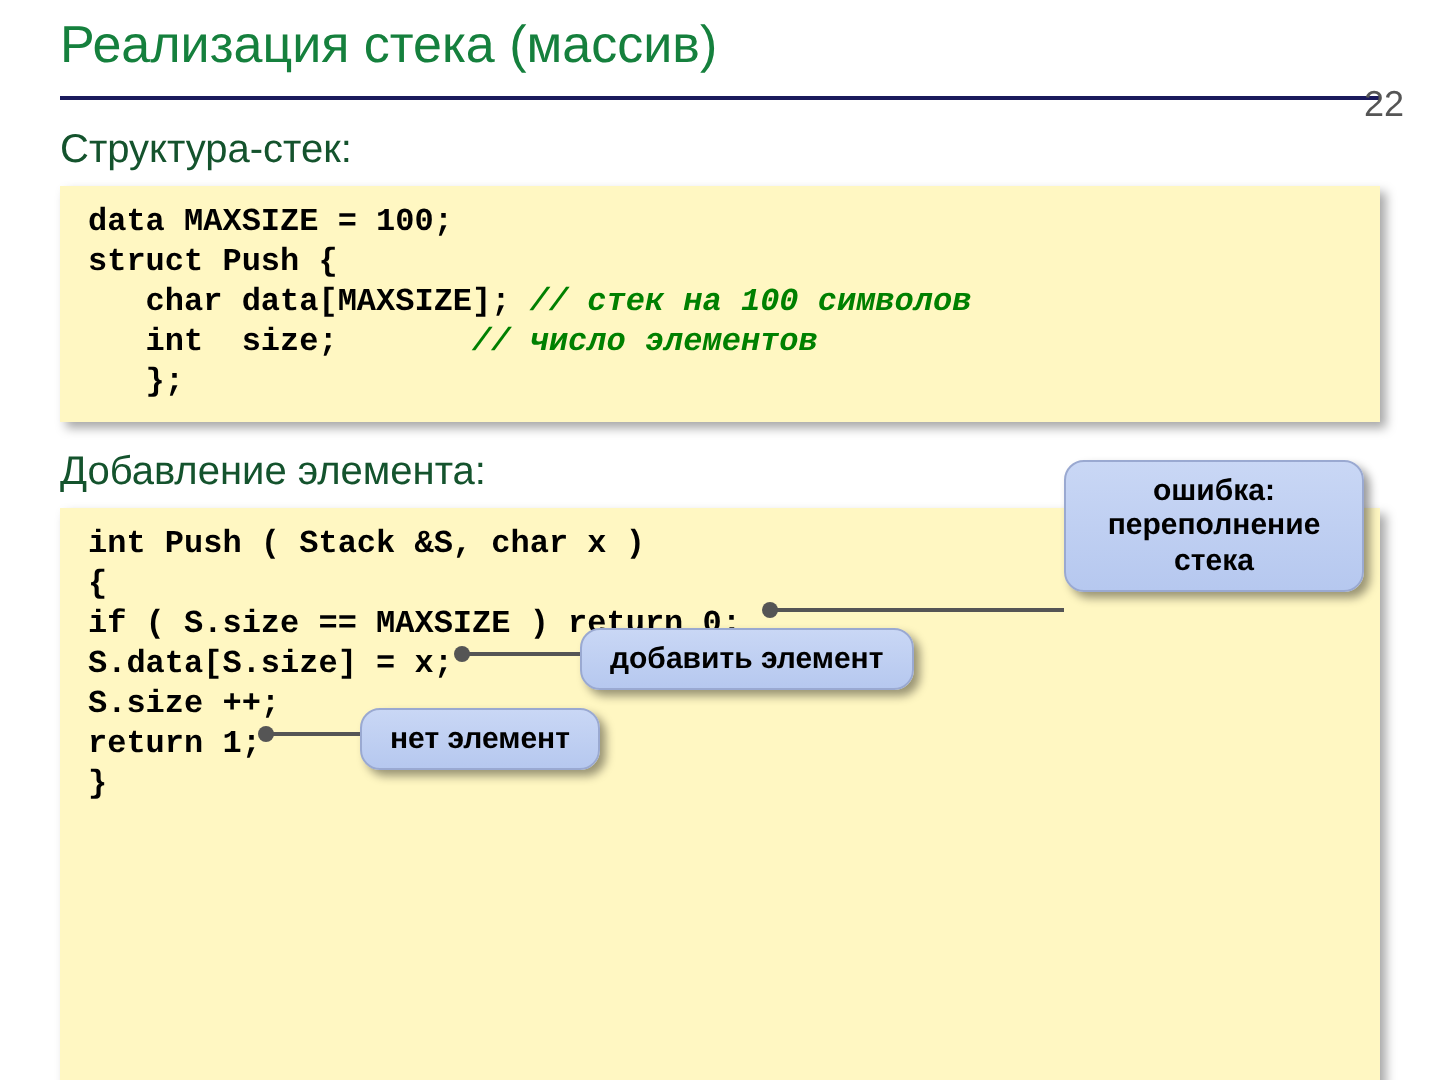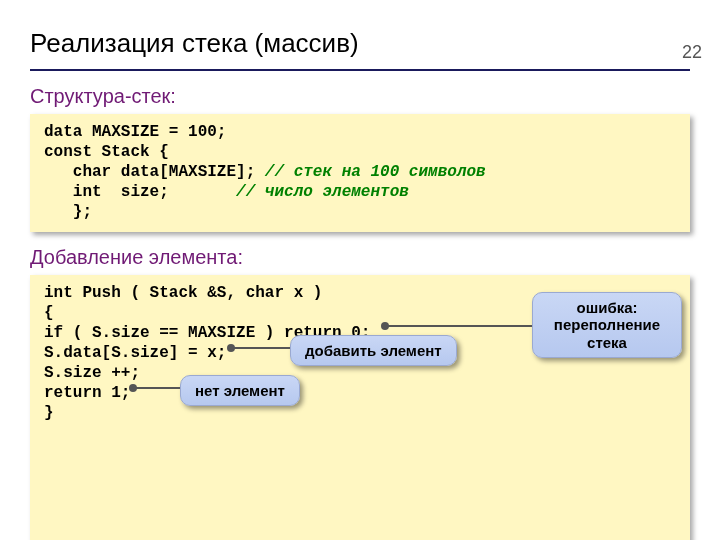"Реализация стека (массив)" .title { color: #000000 -> #15803d; padding: 28px 0 6px 30px -> 7px 0 6px 30px }
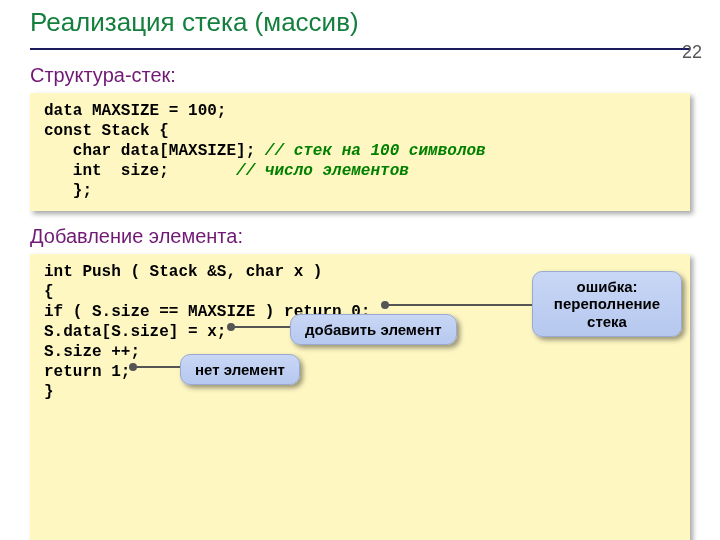"Структура-стек:" .section-label { color: #701a75 -> #14532d }
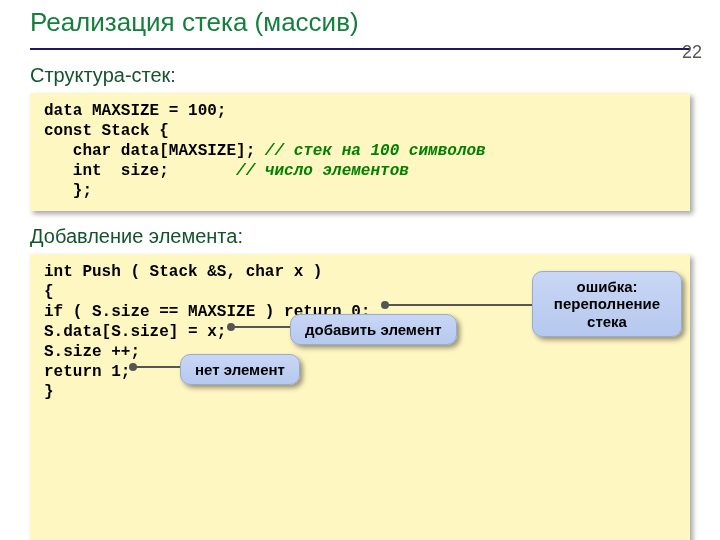"const Stack {" span { text: const Stack -> struct Push }
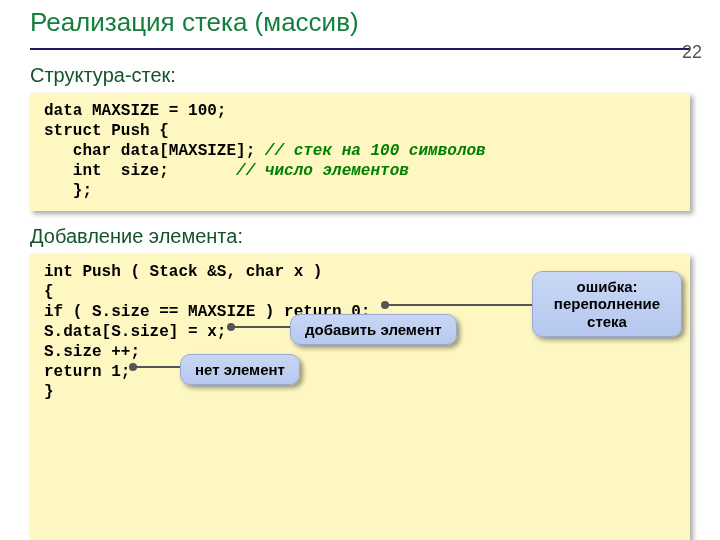"ошибка: переполнение стека" div.callout { margin-top: 41px -> none }
